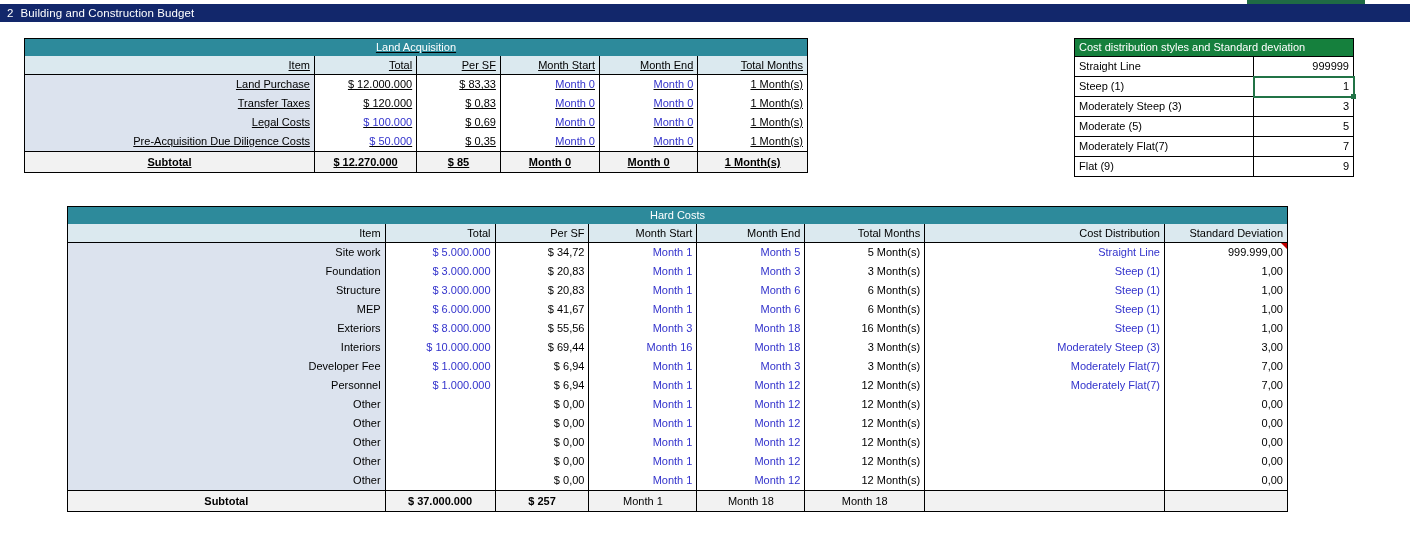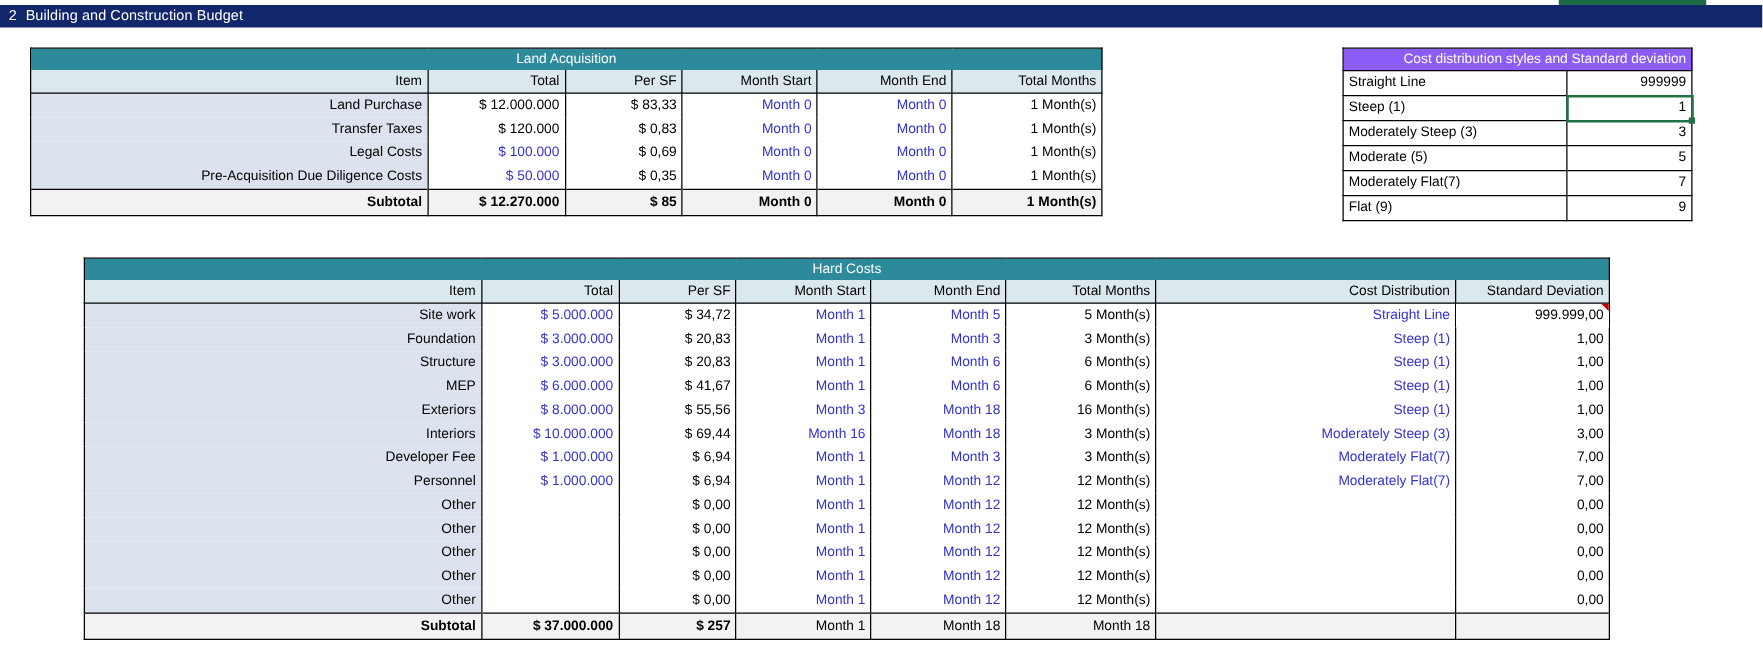"Land Acquisition" #land-table { text-decoration: none -> underline; width: 858px -> 784px }
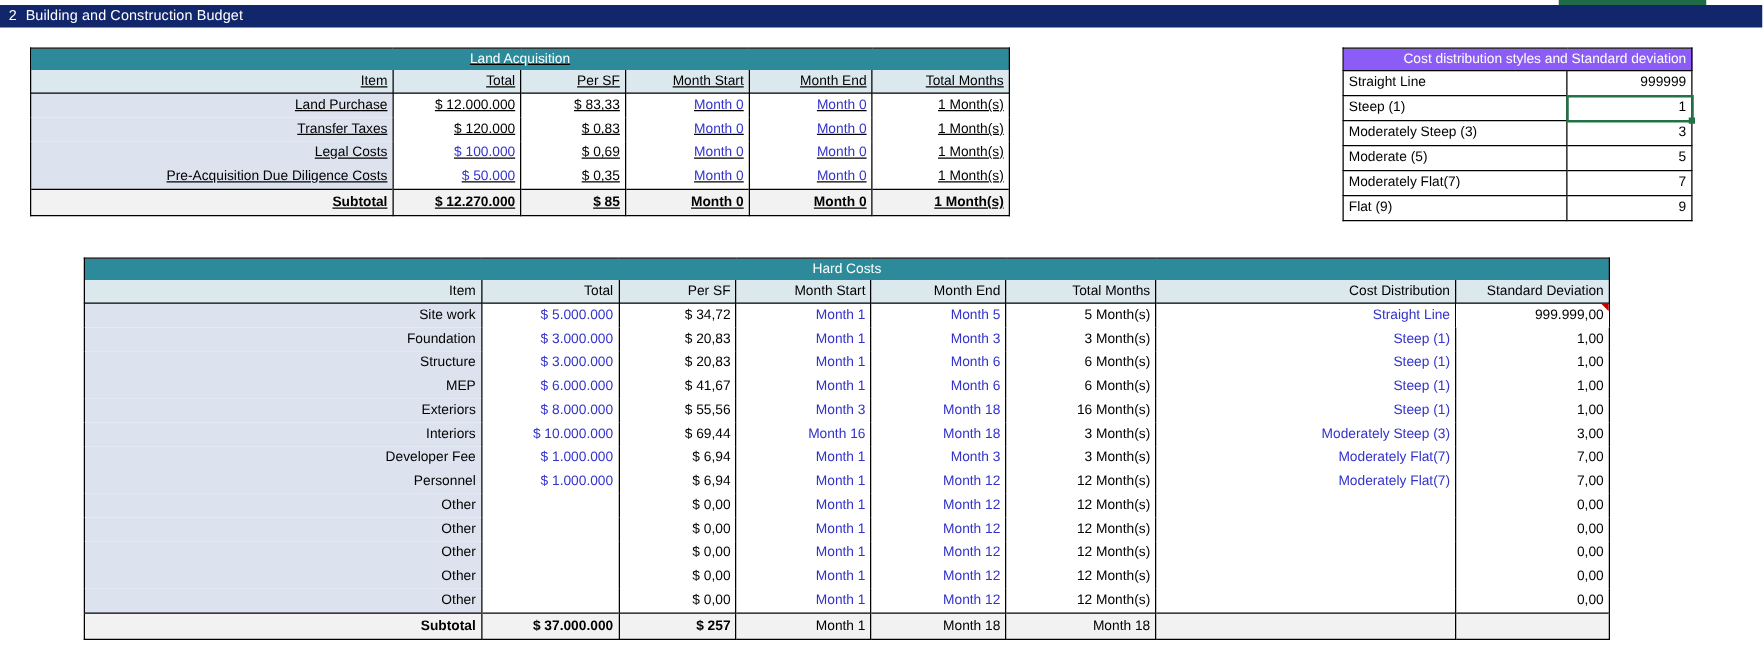"Cost distribution styles and Standard" #dist-panel tr.banner td { background: #8b5cf6 -> #15803d; text-align: right -> left }
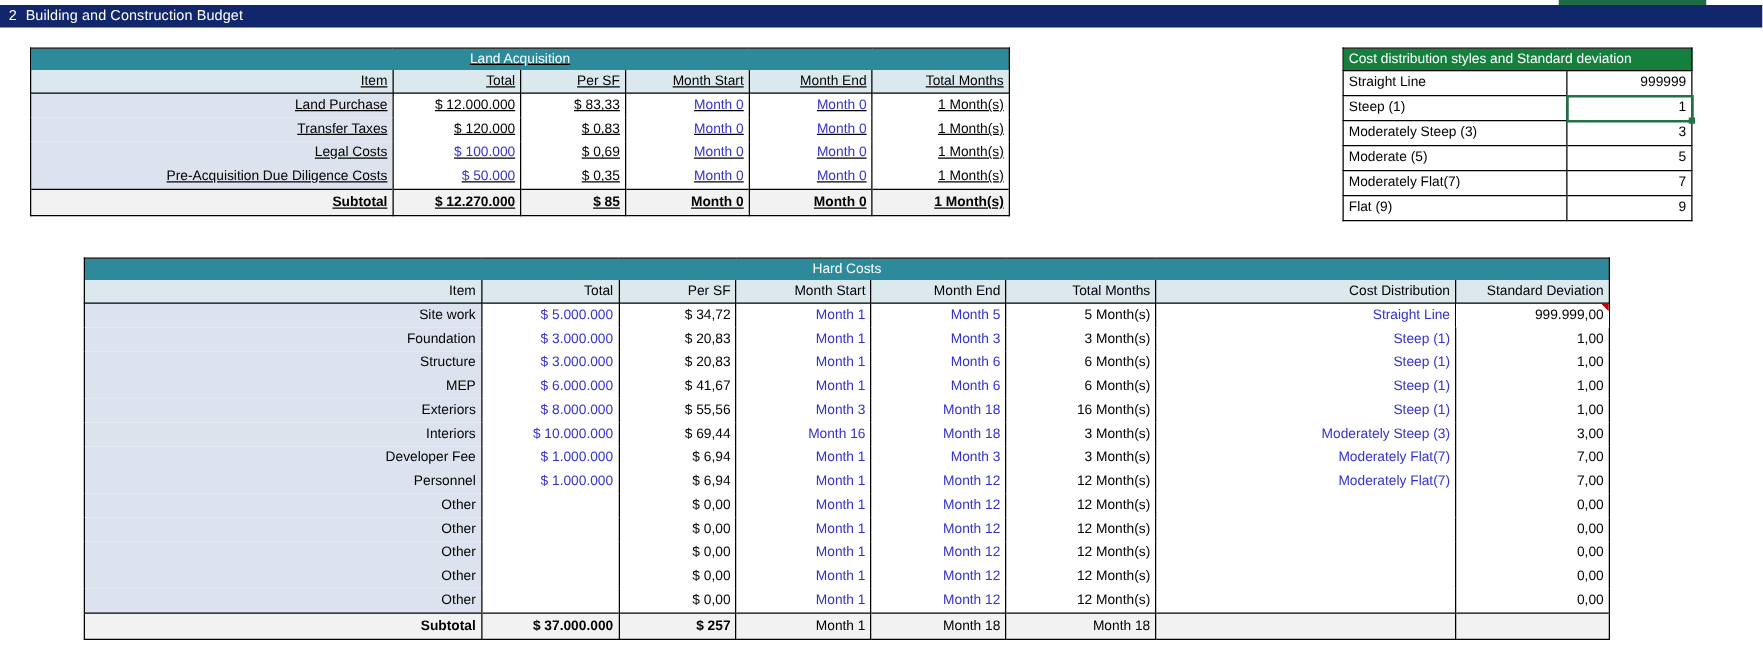"Subtotal" .subtotal td { text-align: right -> center }
